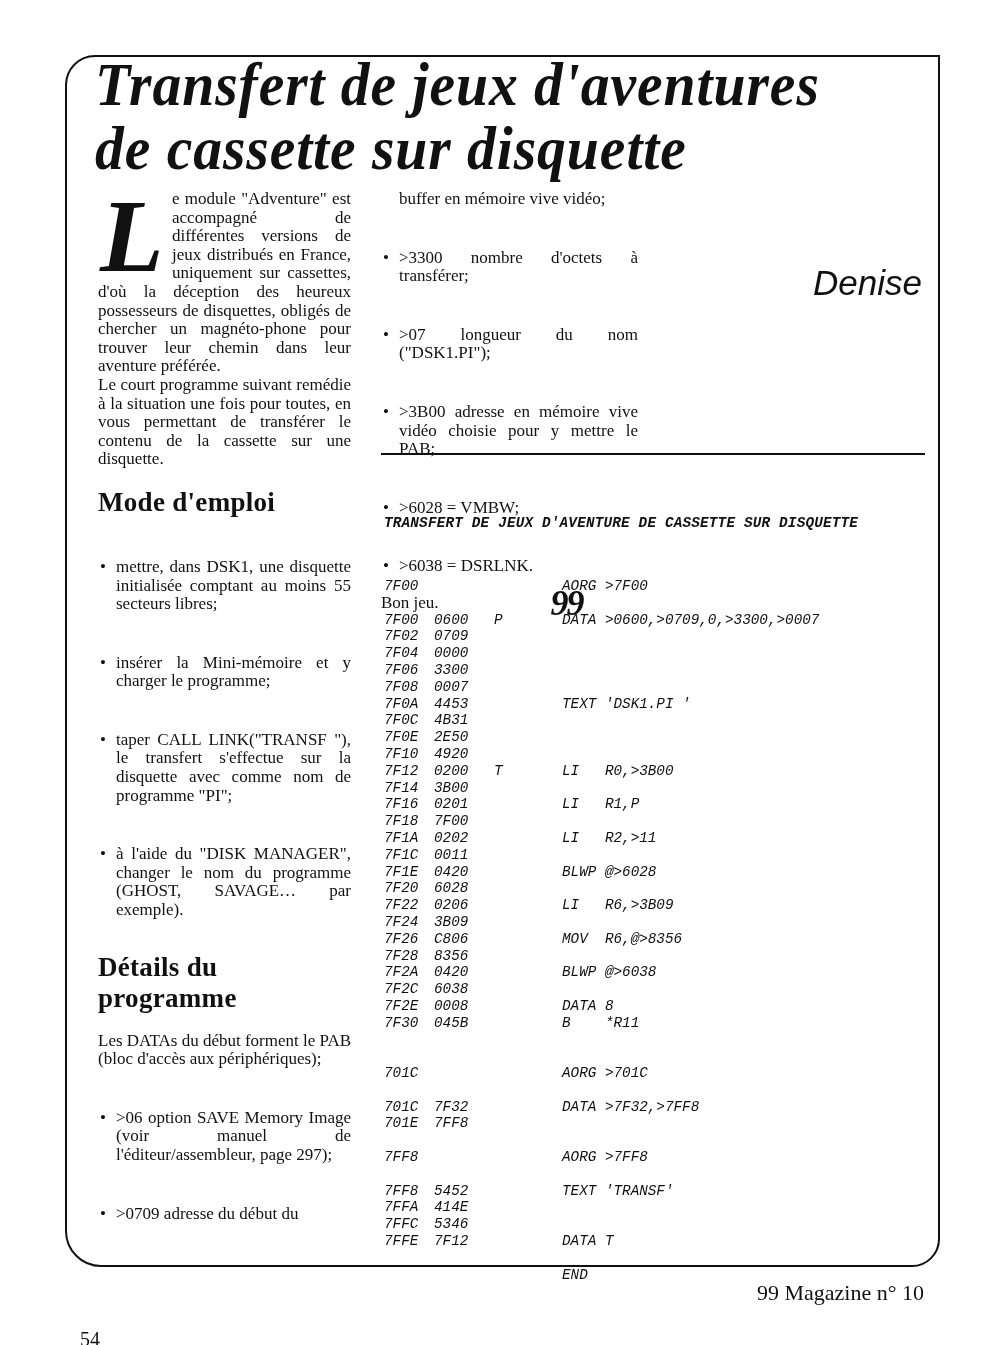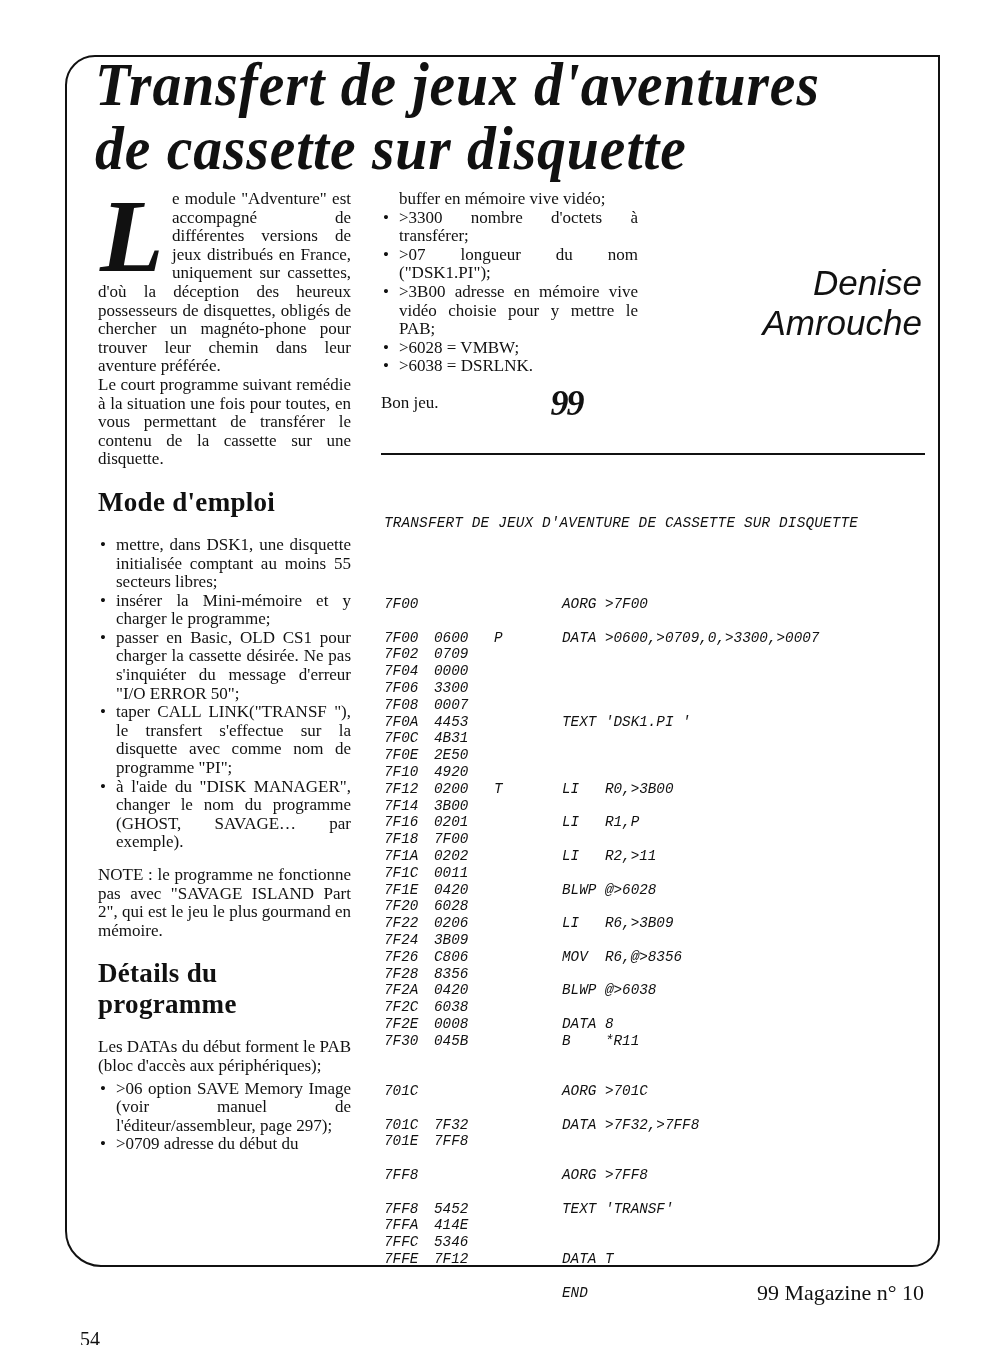">3300 nombre d'octets à transférer;" ul li { margin-top: none -> 40px }
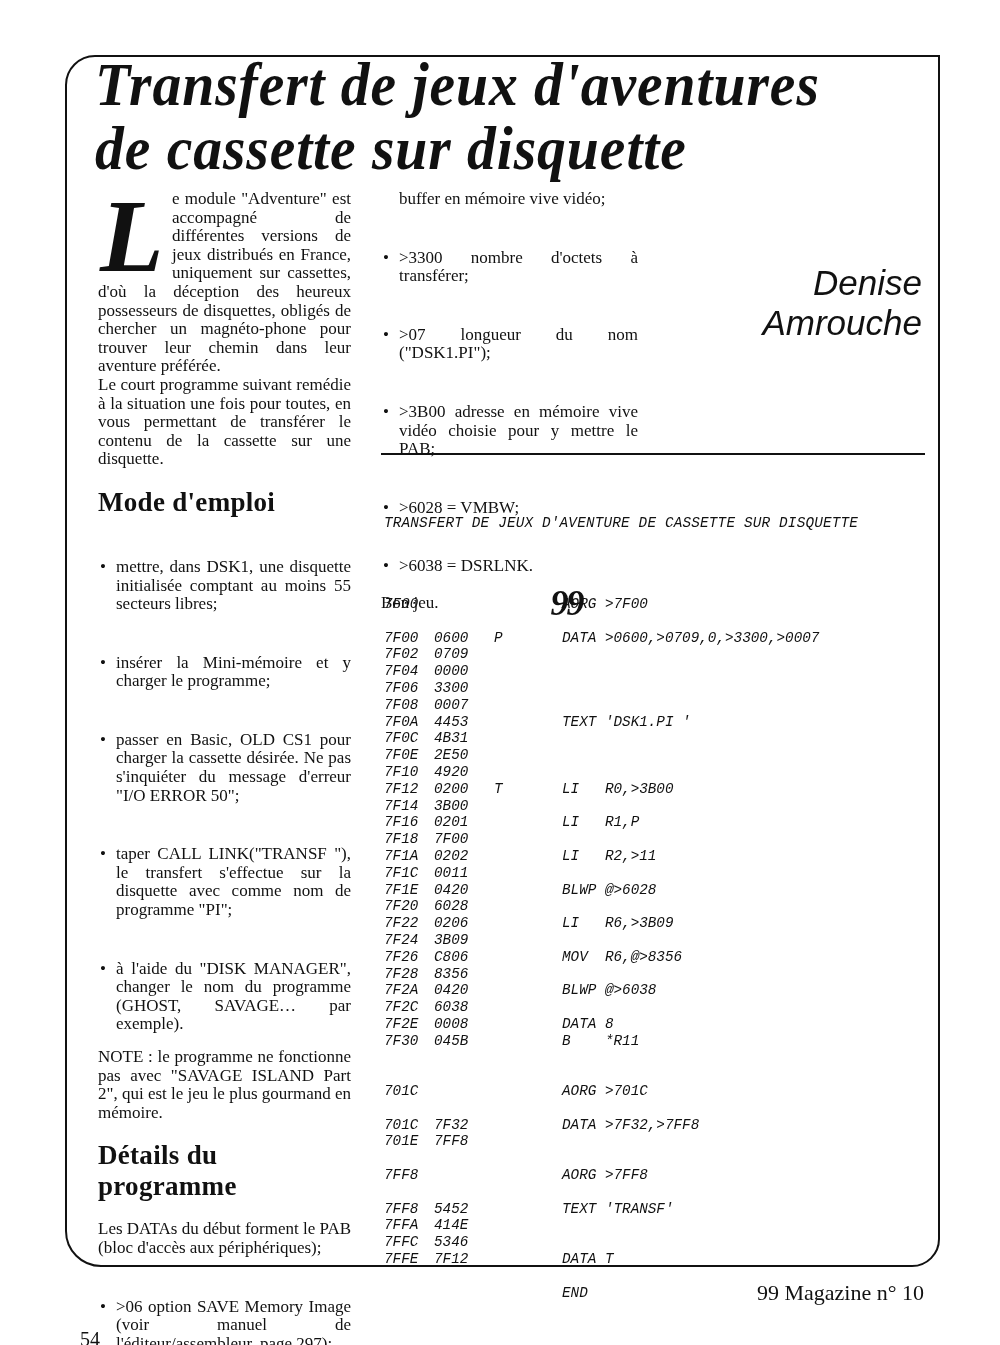"Amrouche" div { html: <div>Amrouche</div> -> none }
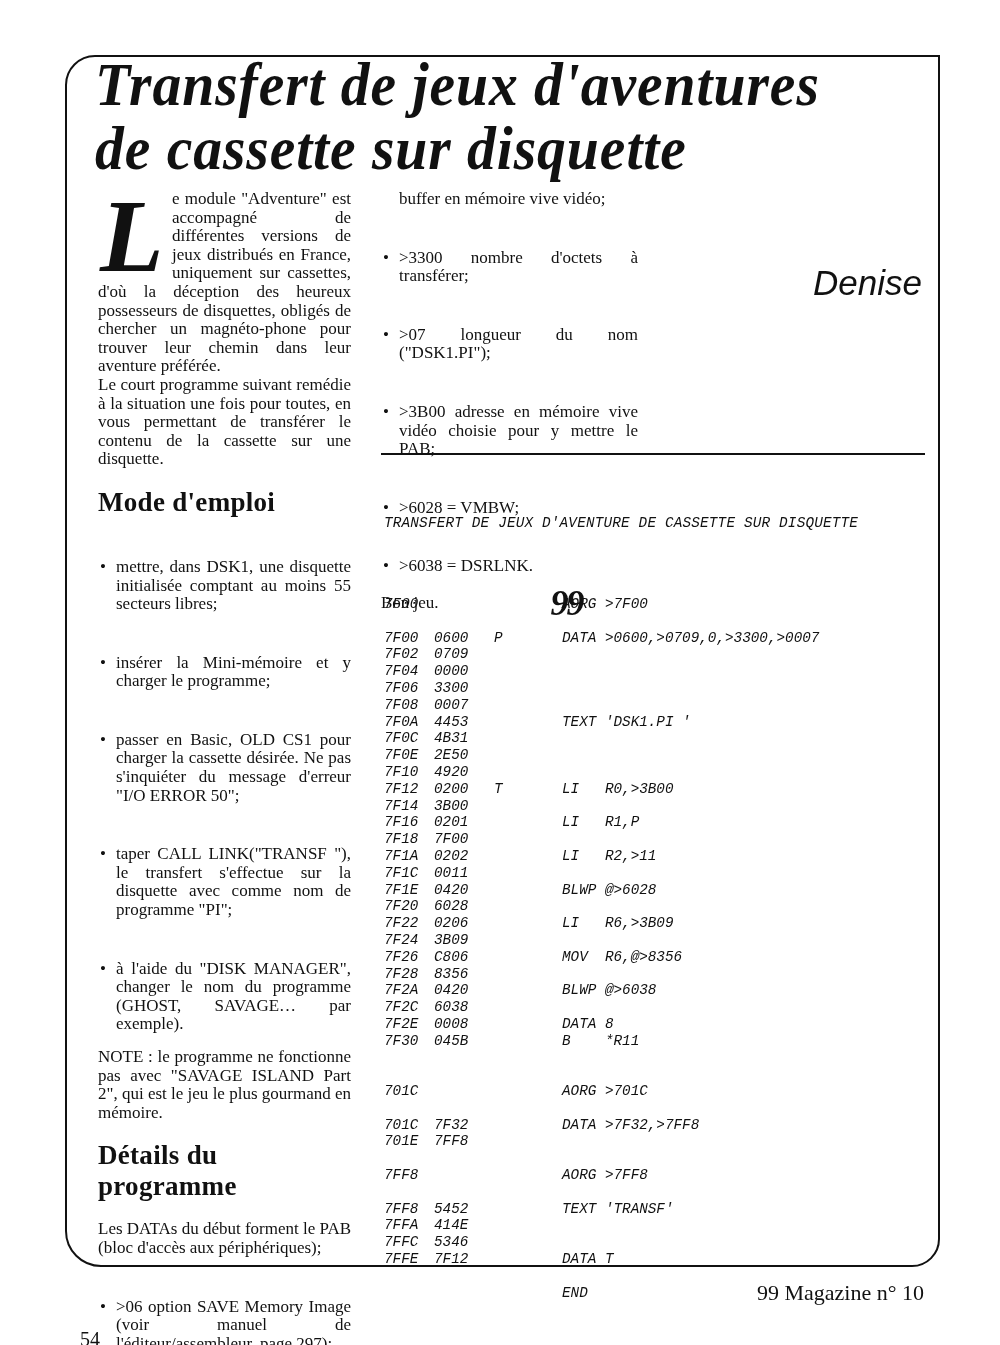"TRANSFERT DE JEUX D'AVENTURE DE" .listing .hdr { font-weight: none -> bold; margin-bottom: 31px -> 13px }
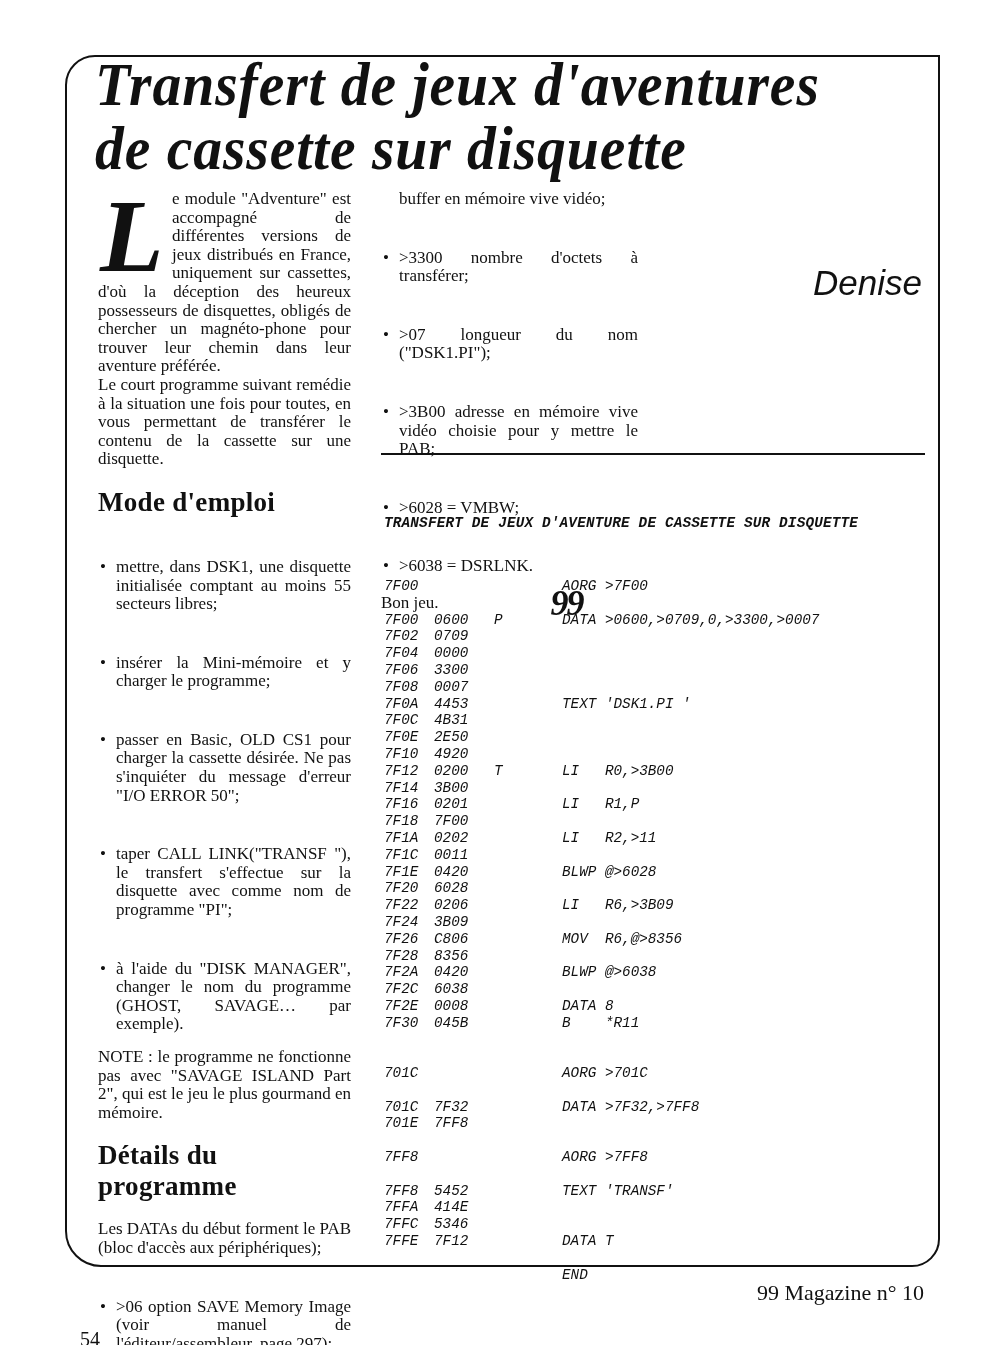"passer en Basic, OLD CS1" li { html: <li>passer en Basic, OLD CS1 pour charger la cassette désirée. Ne pas s'inquiéter du message d'erreur "I/O ERROR 50";</li> -> none }
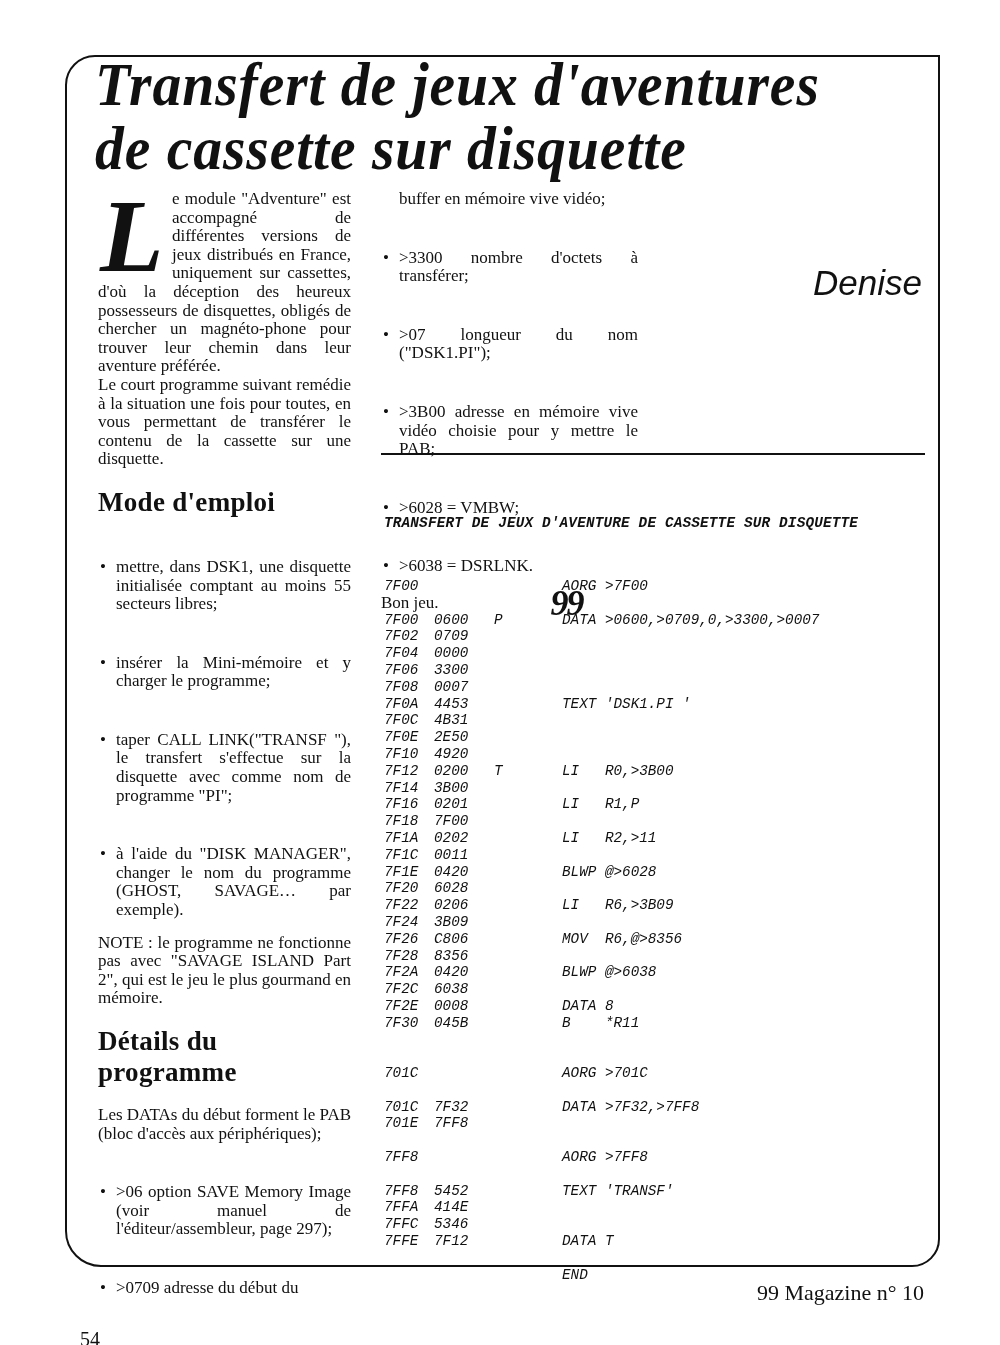"NOTE : le programme ne" p { html: <p>NOTE : le programme ne fonctionne pas avec "SAVAGE ISLAND Part 2", qui est le jeu le plus gourmand en mémoire.</p> -> none }
